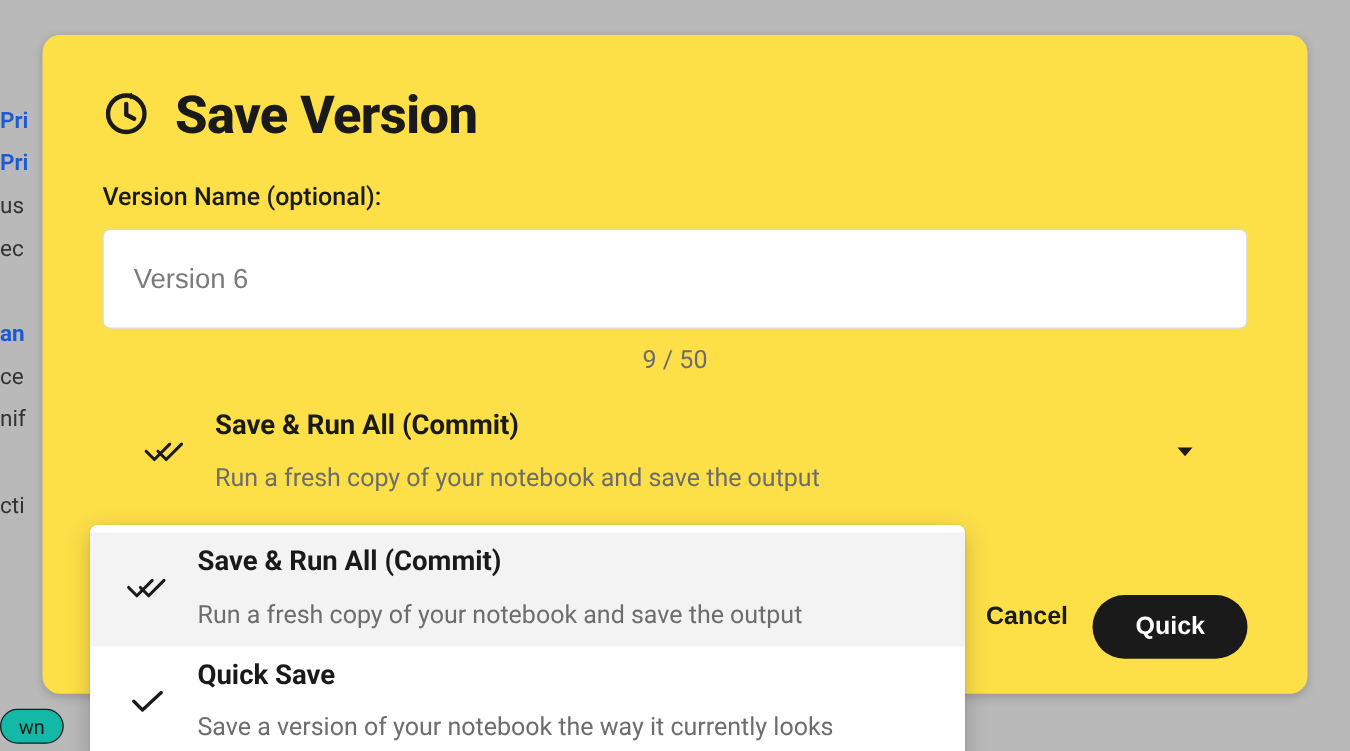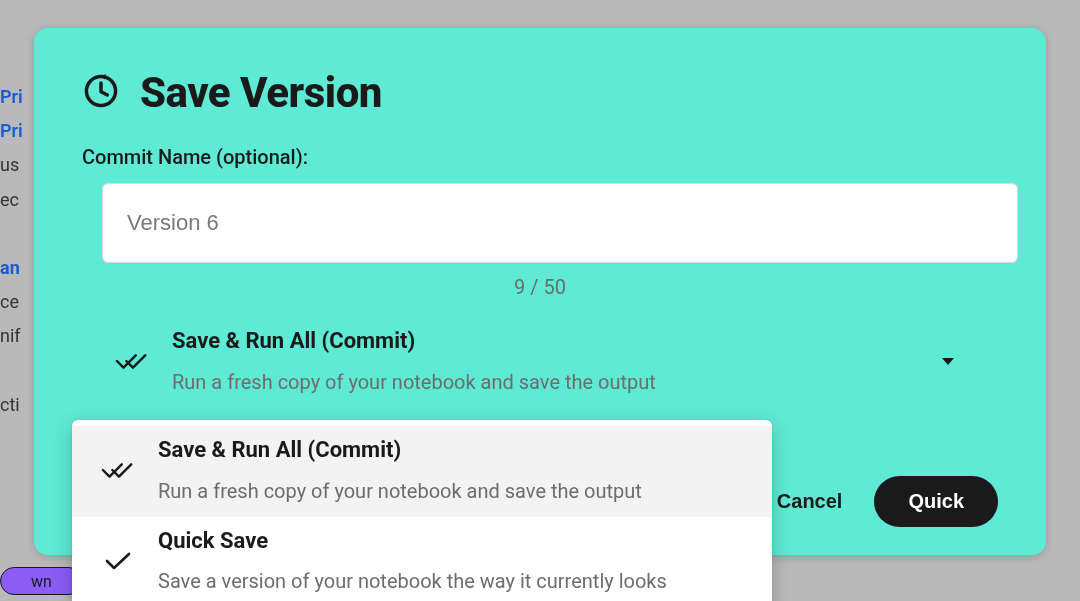"Save Version" .modal { background: #5eead4 -> #fde047 }
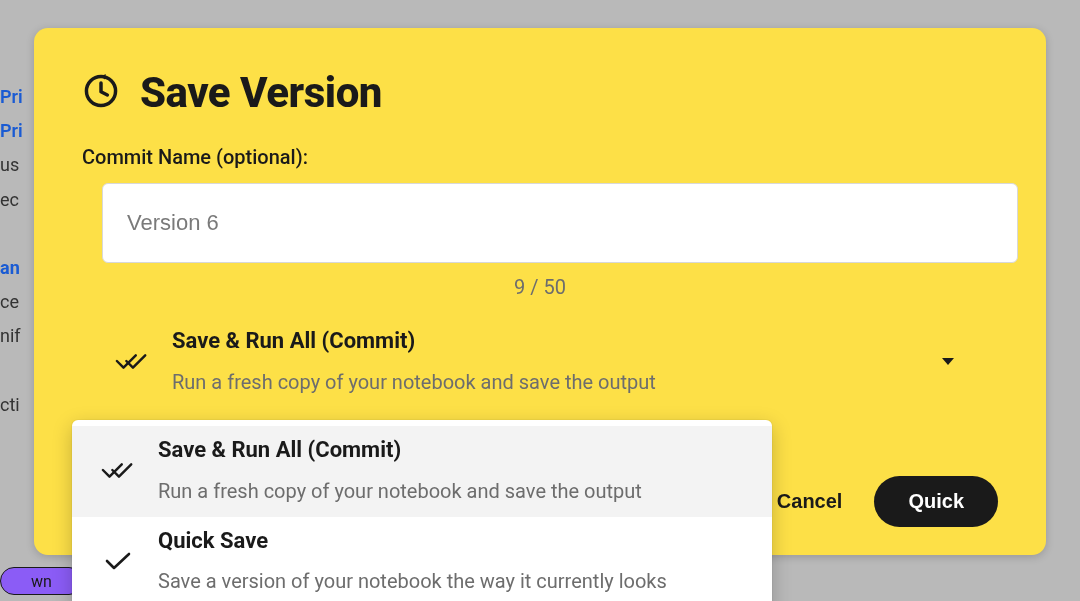"Commit Name (optional):" div.field-label { text: Commit -> Version }
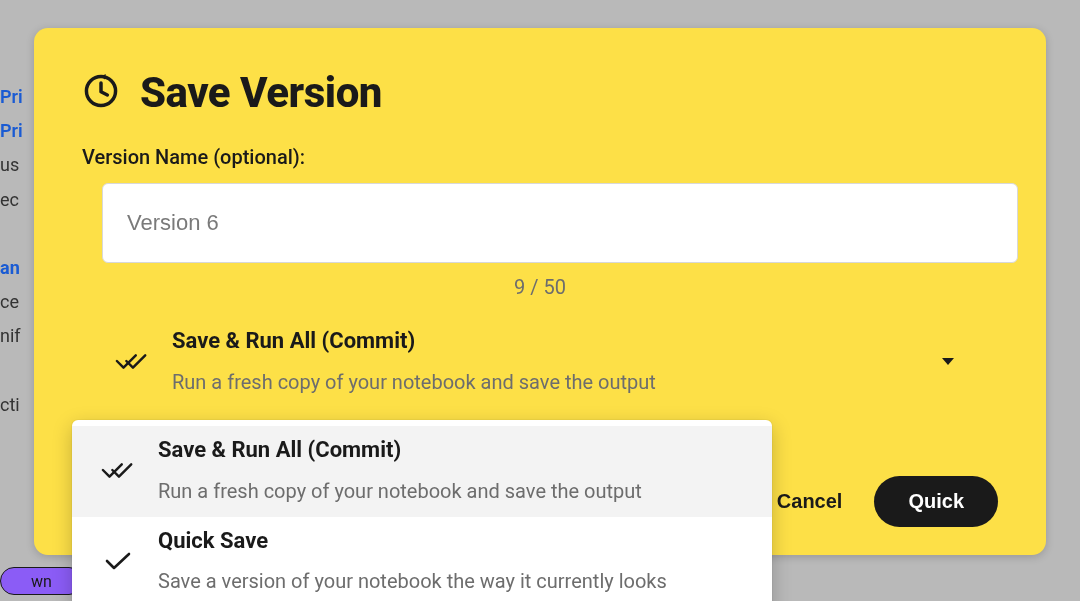"Version 6" .text-input { margin-left: 20px -> none }
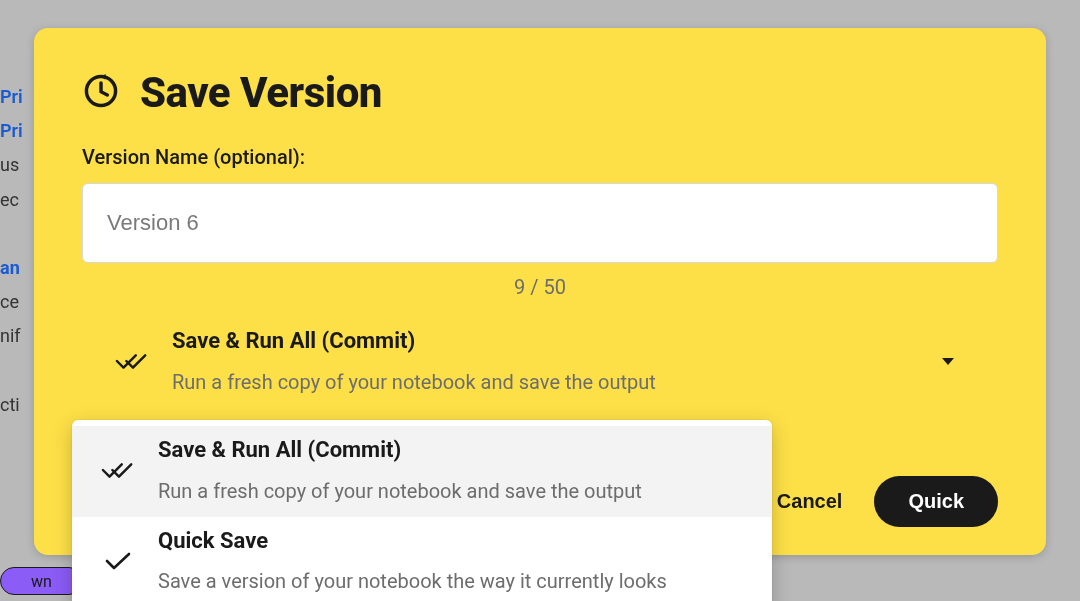"Cancel" .actions { align-items: center -> flex-start; gap: 28px -> 16px }
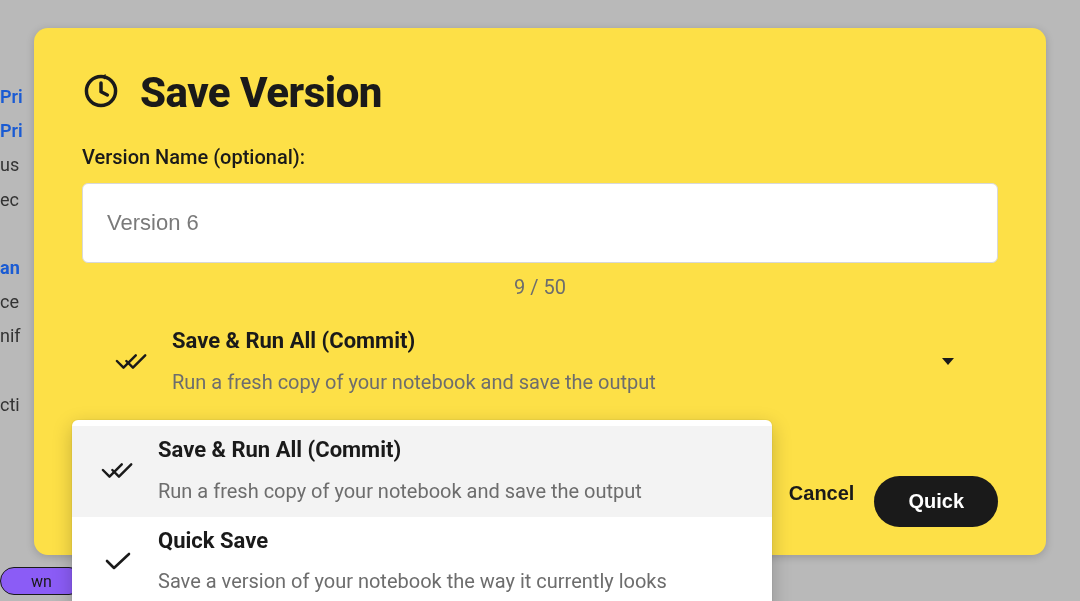"wn" .bg-pill { background: #8b5cf6 -> #14b8a6; padding: 0 30px -> 0 14px }
